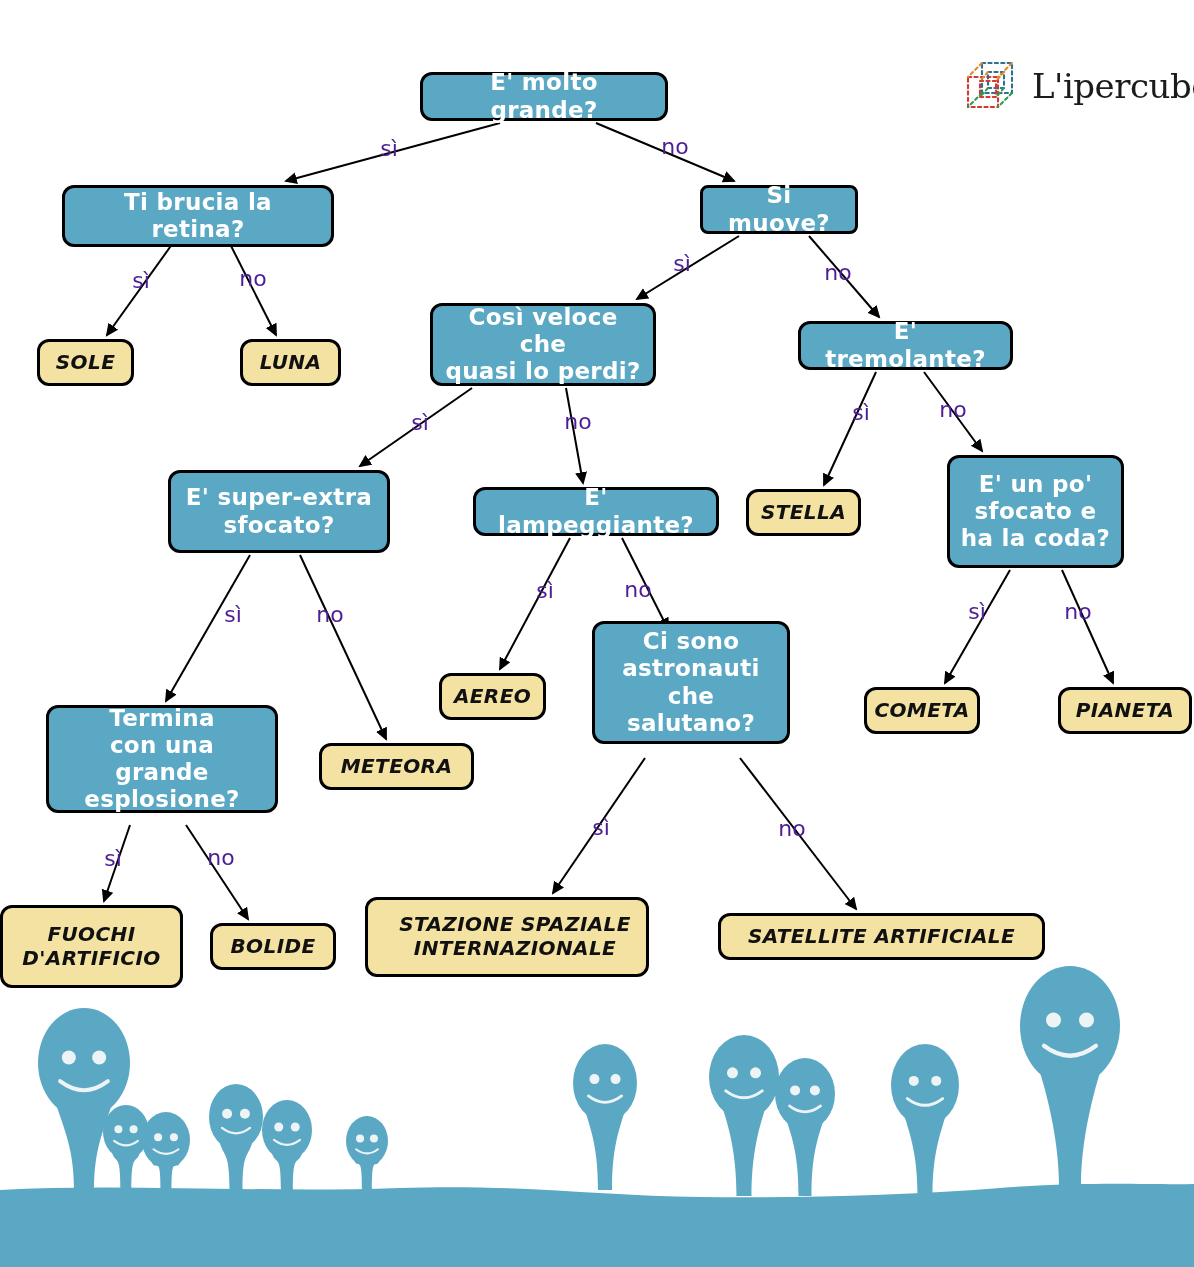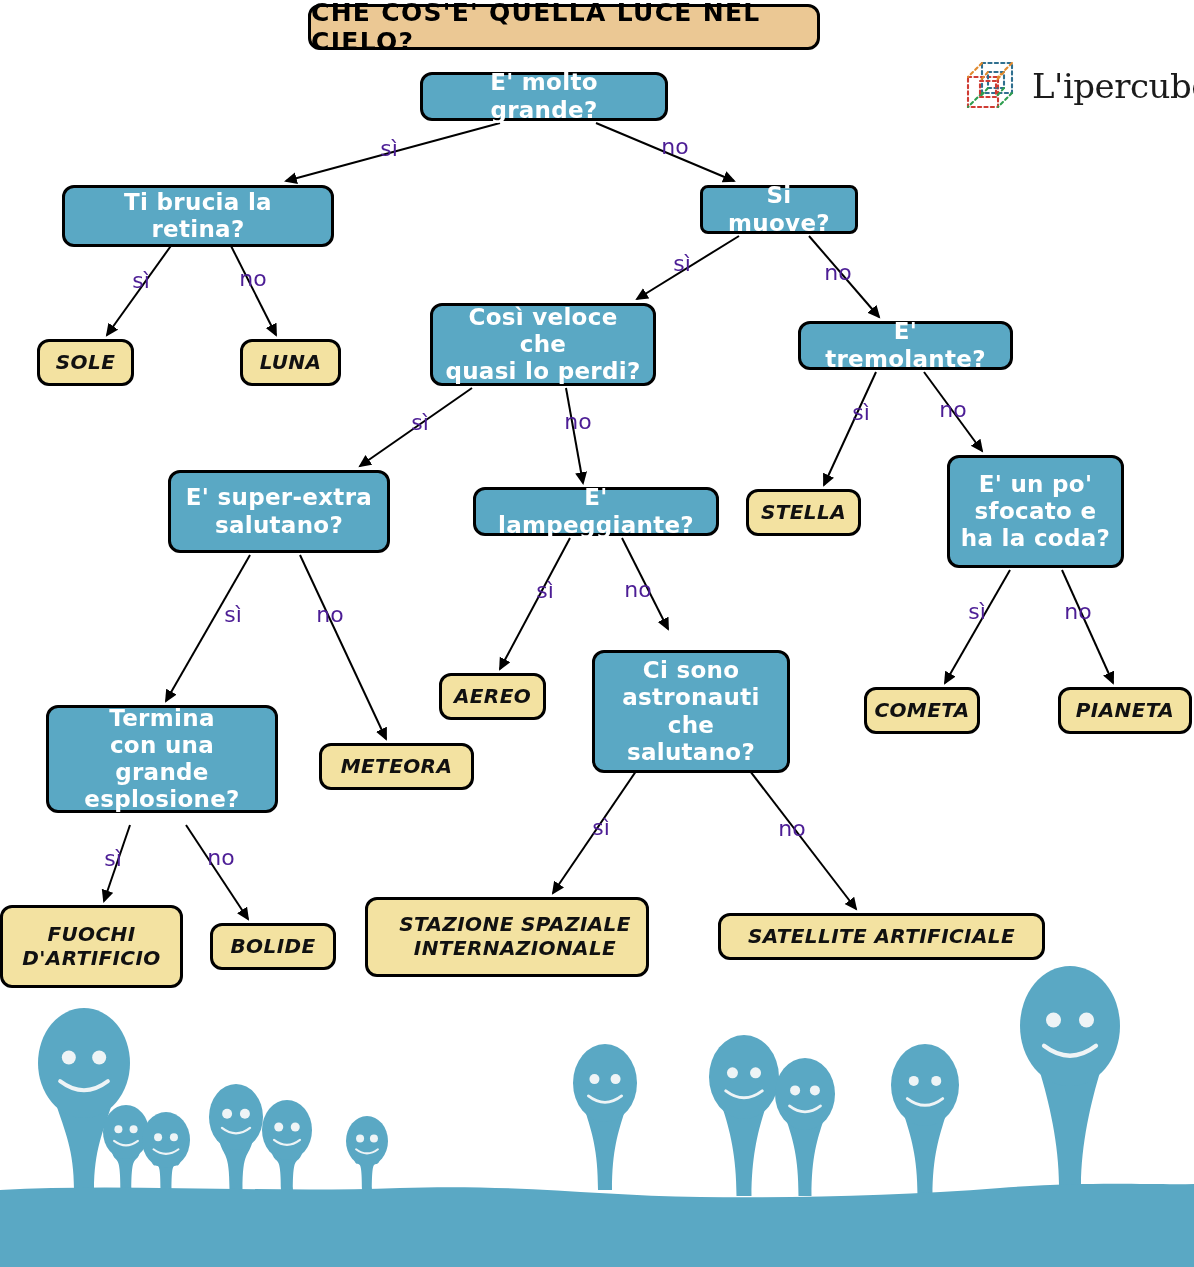"CHE COS'E' QUELLA LUCE NEL" div.banner { html: <div> <span>CHE COS'E' QUELLA LUCE NEL CIELO?</span> </div> -> none }
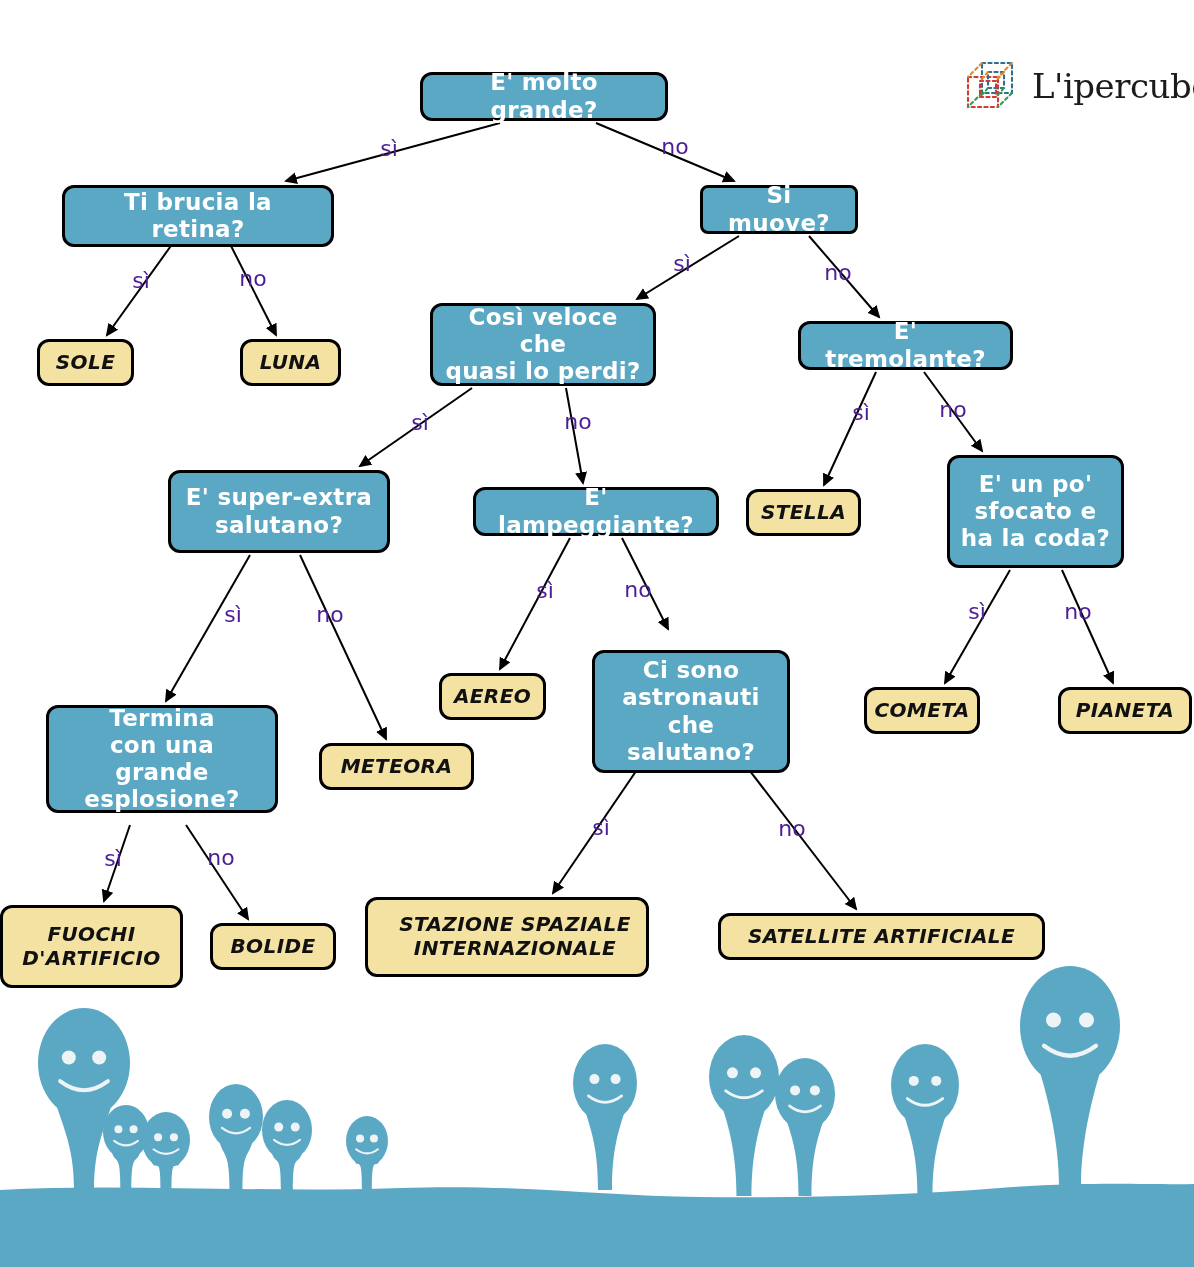"E' super-extra" div.node { text: salutano -> sfocato }
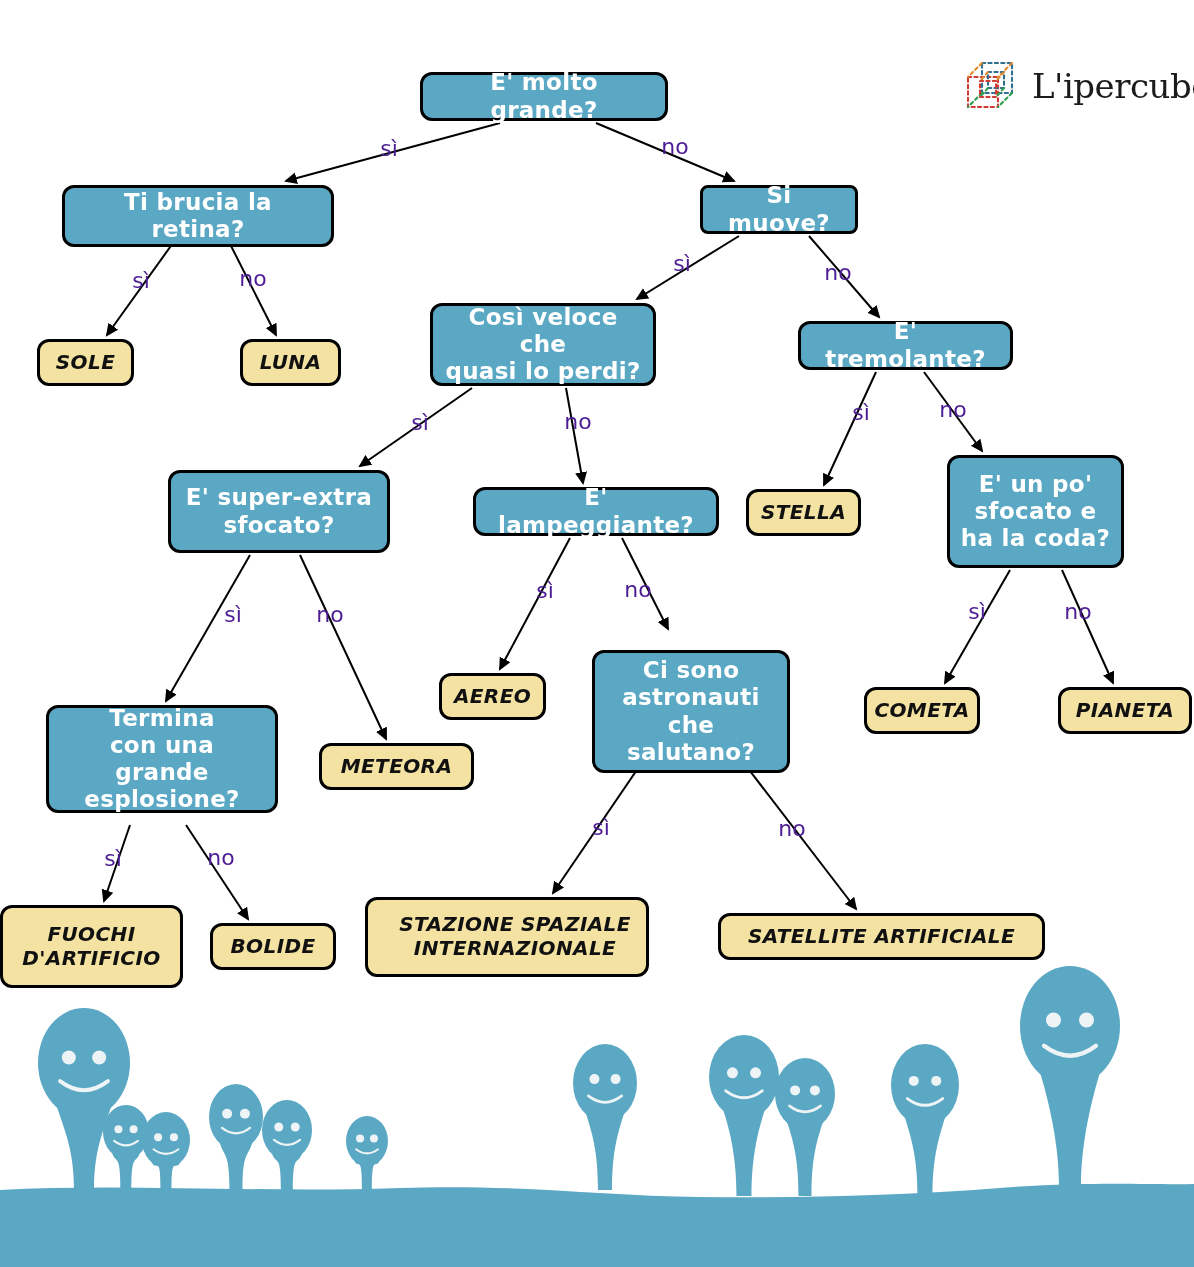"Ci sono" div.node { top: 650px -> 621px }
